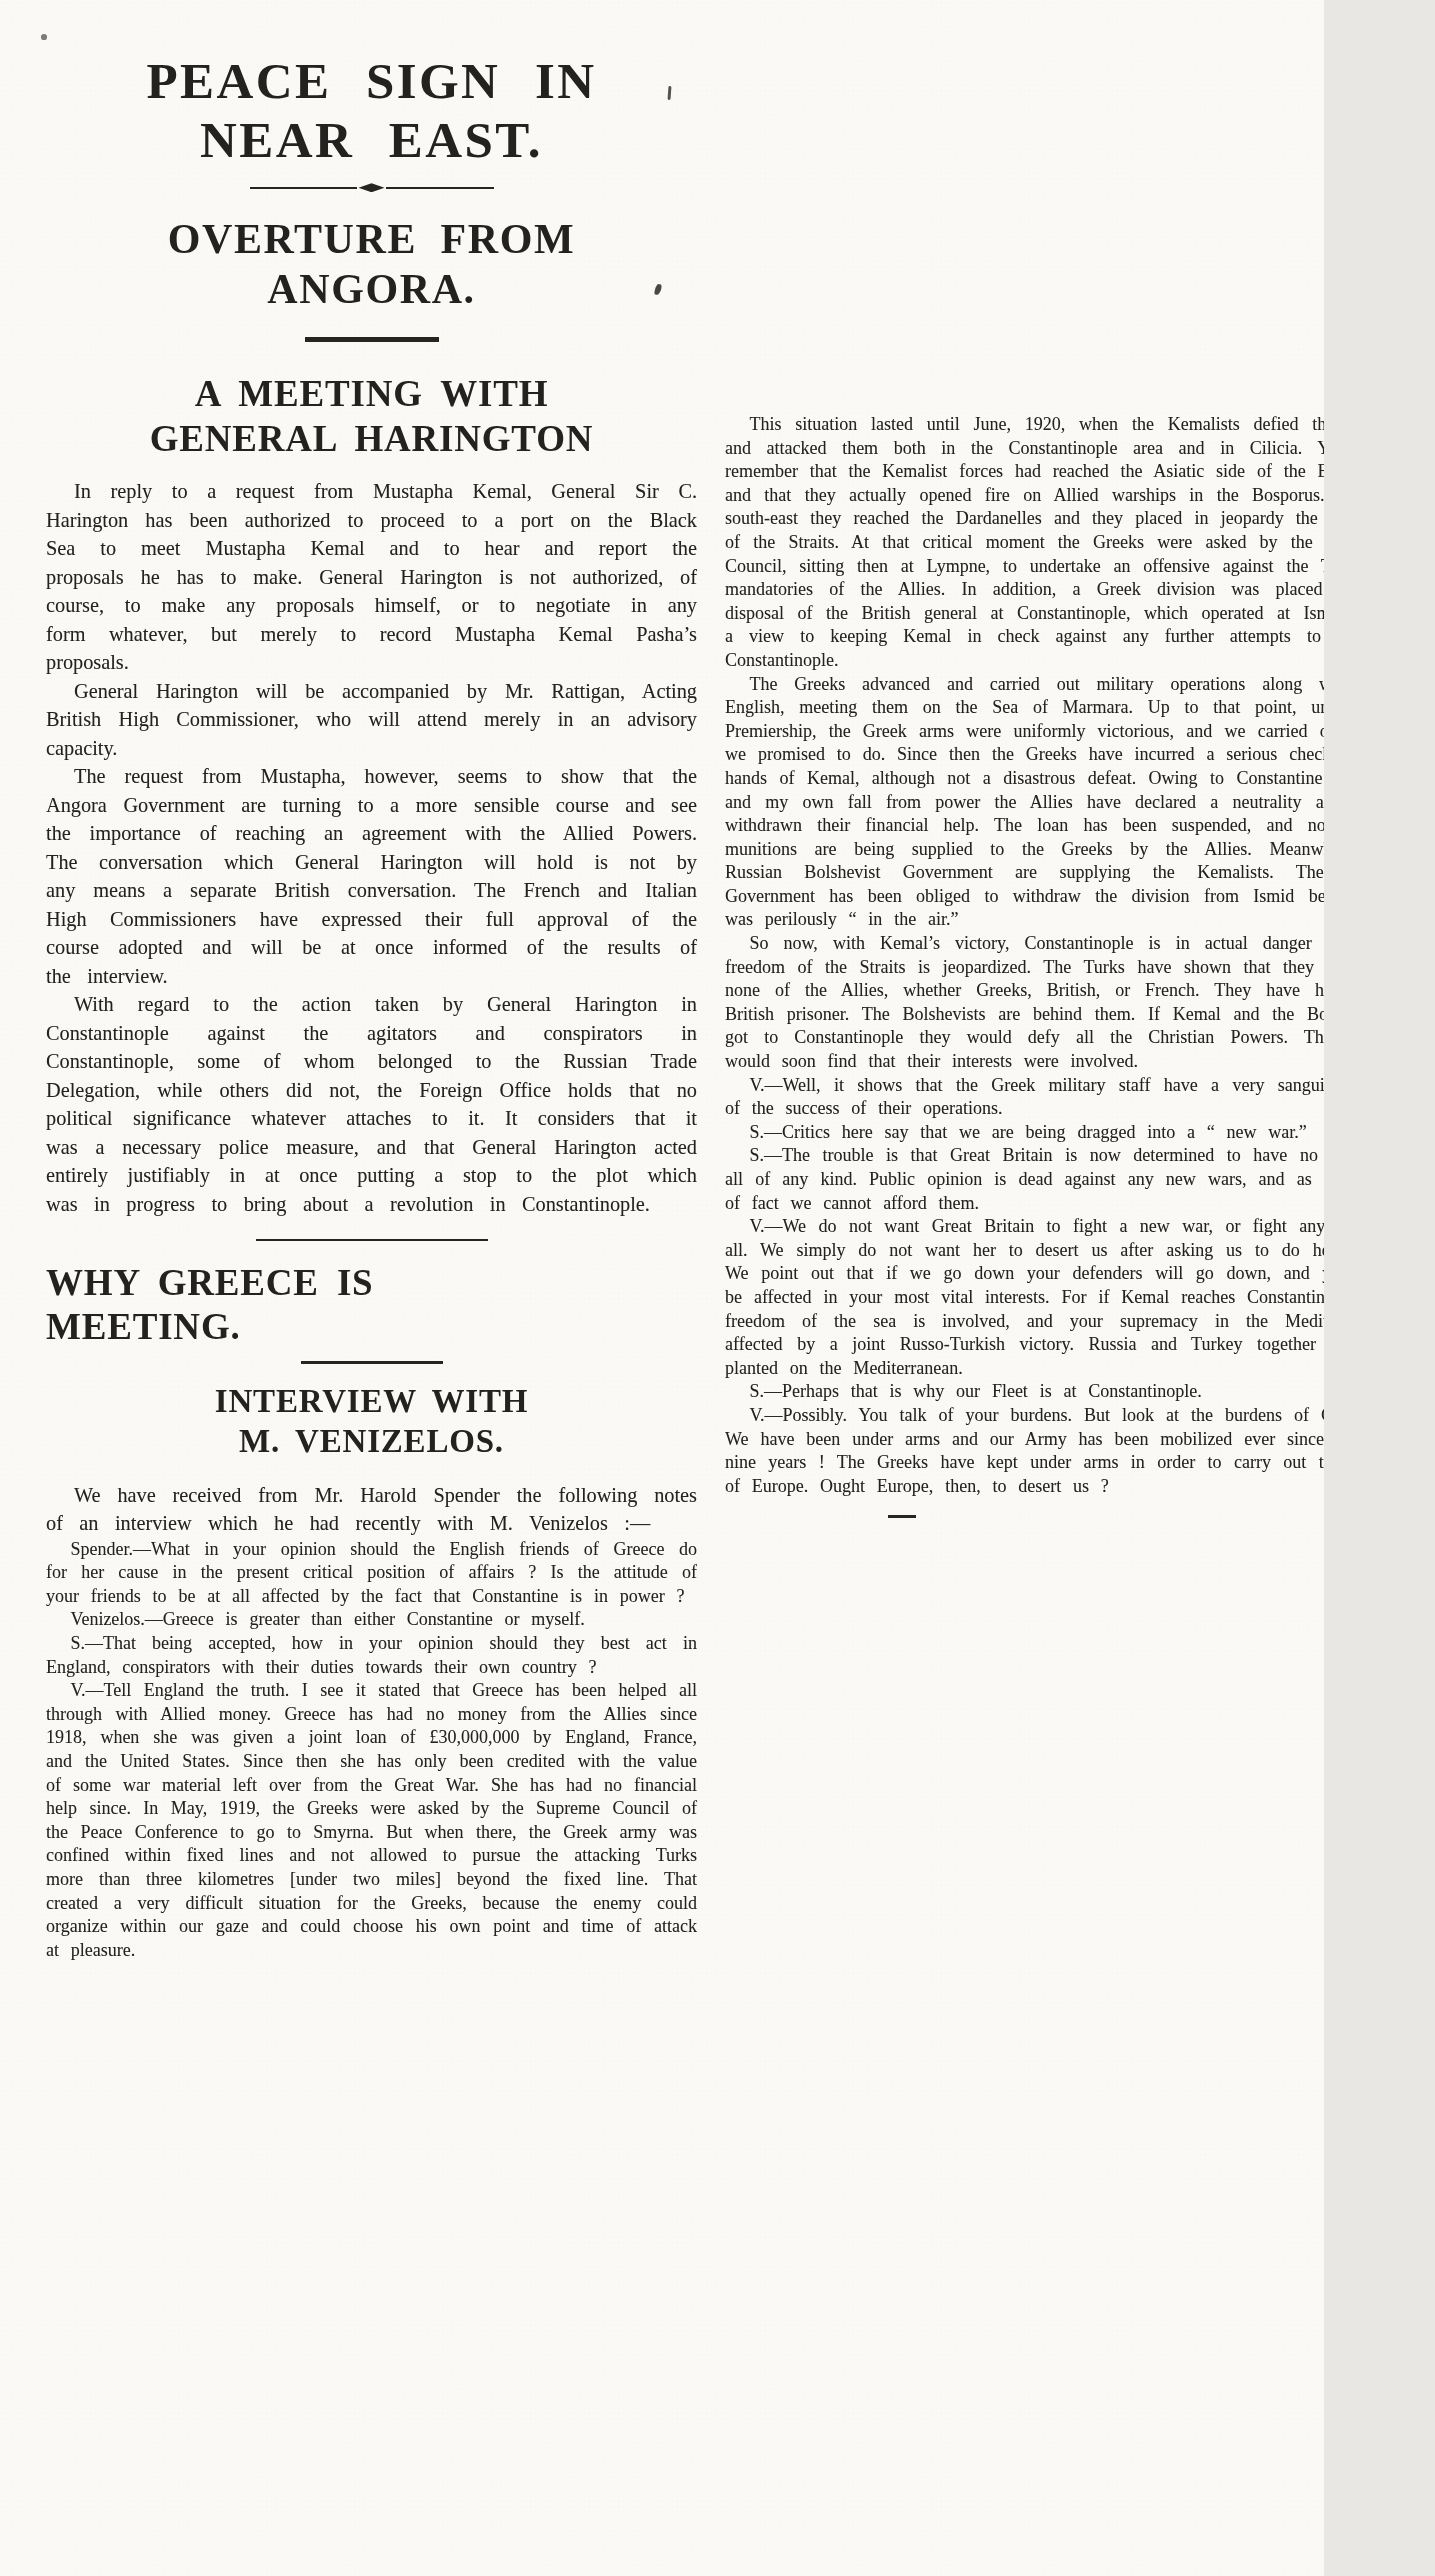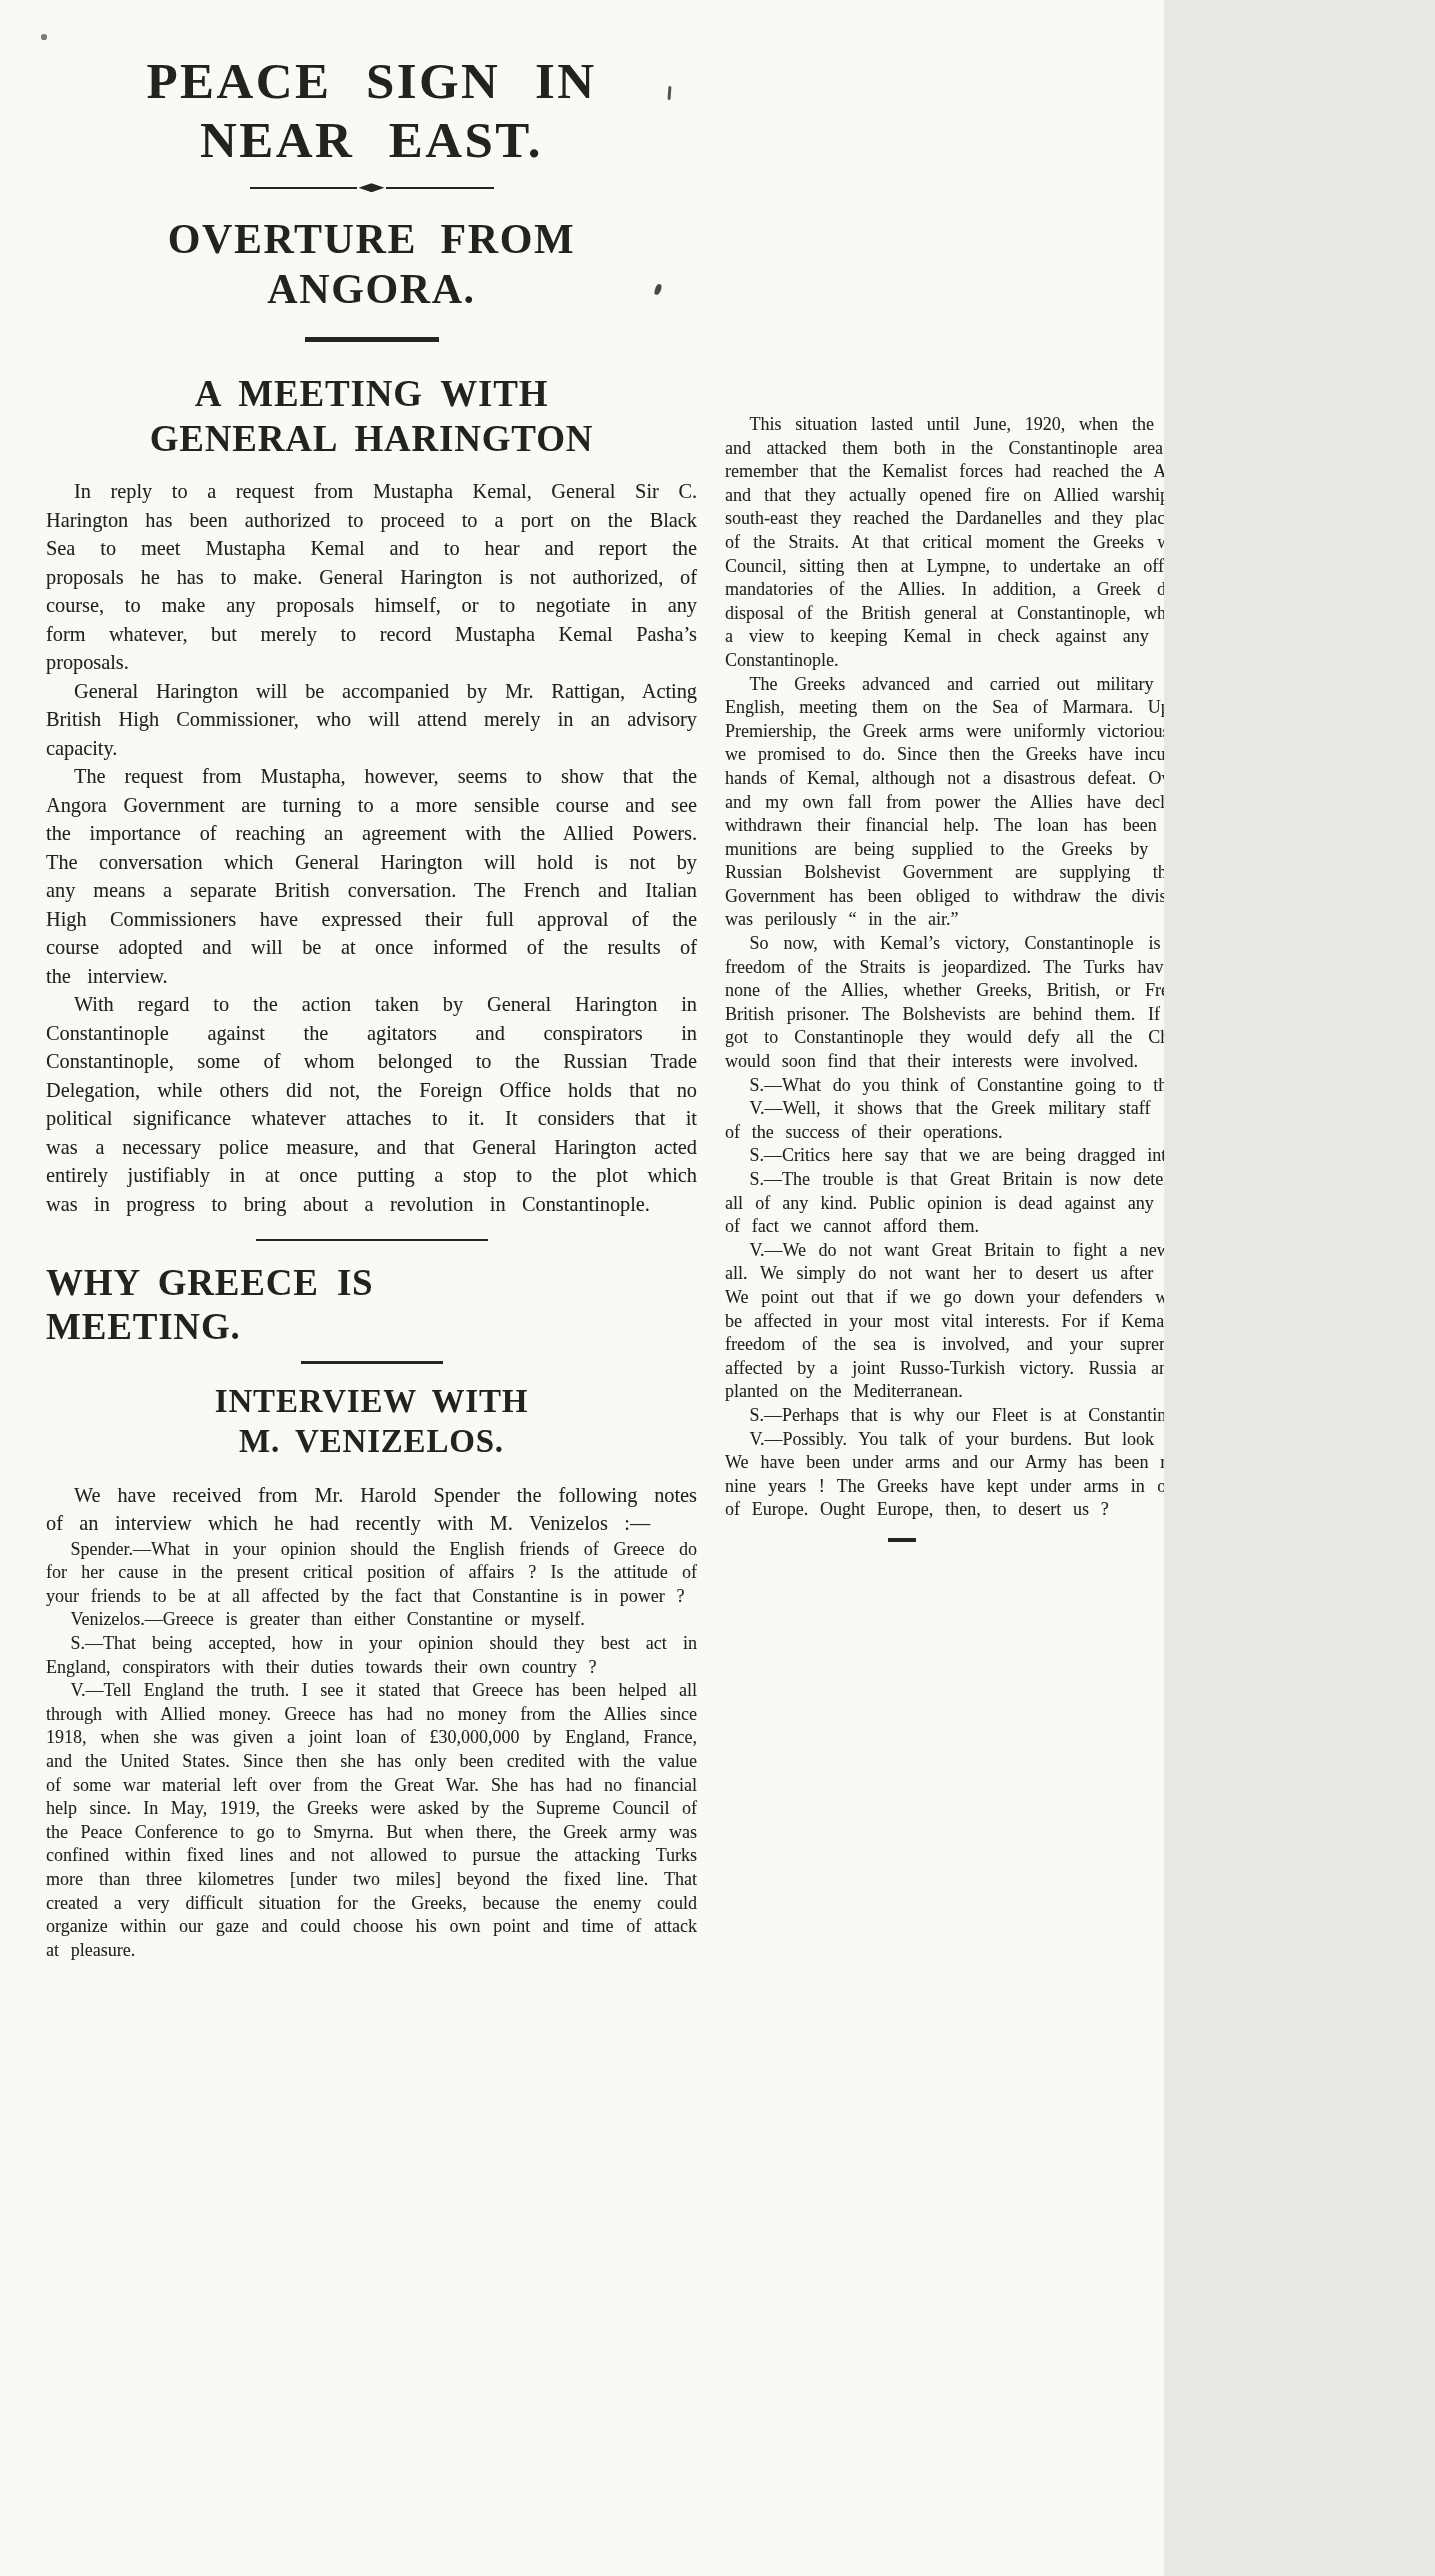"PEACE SIGN IN" .page { width: 1164px -> 1324px }
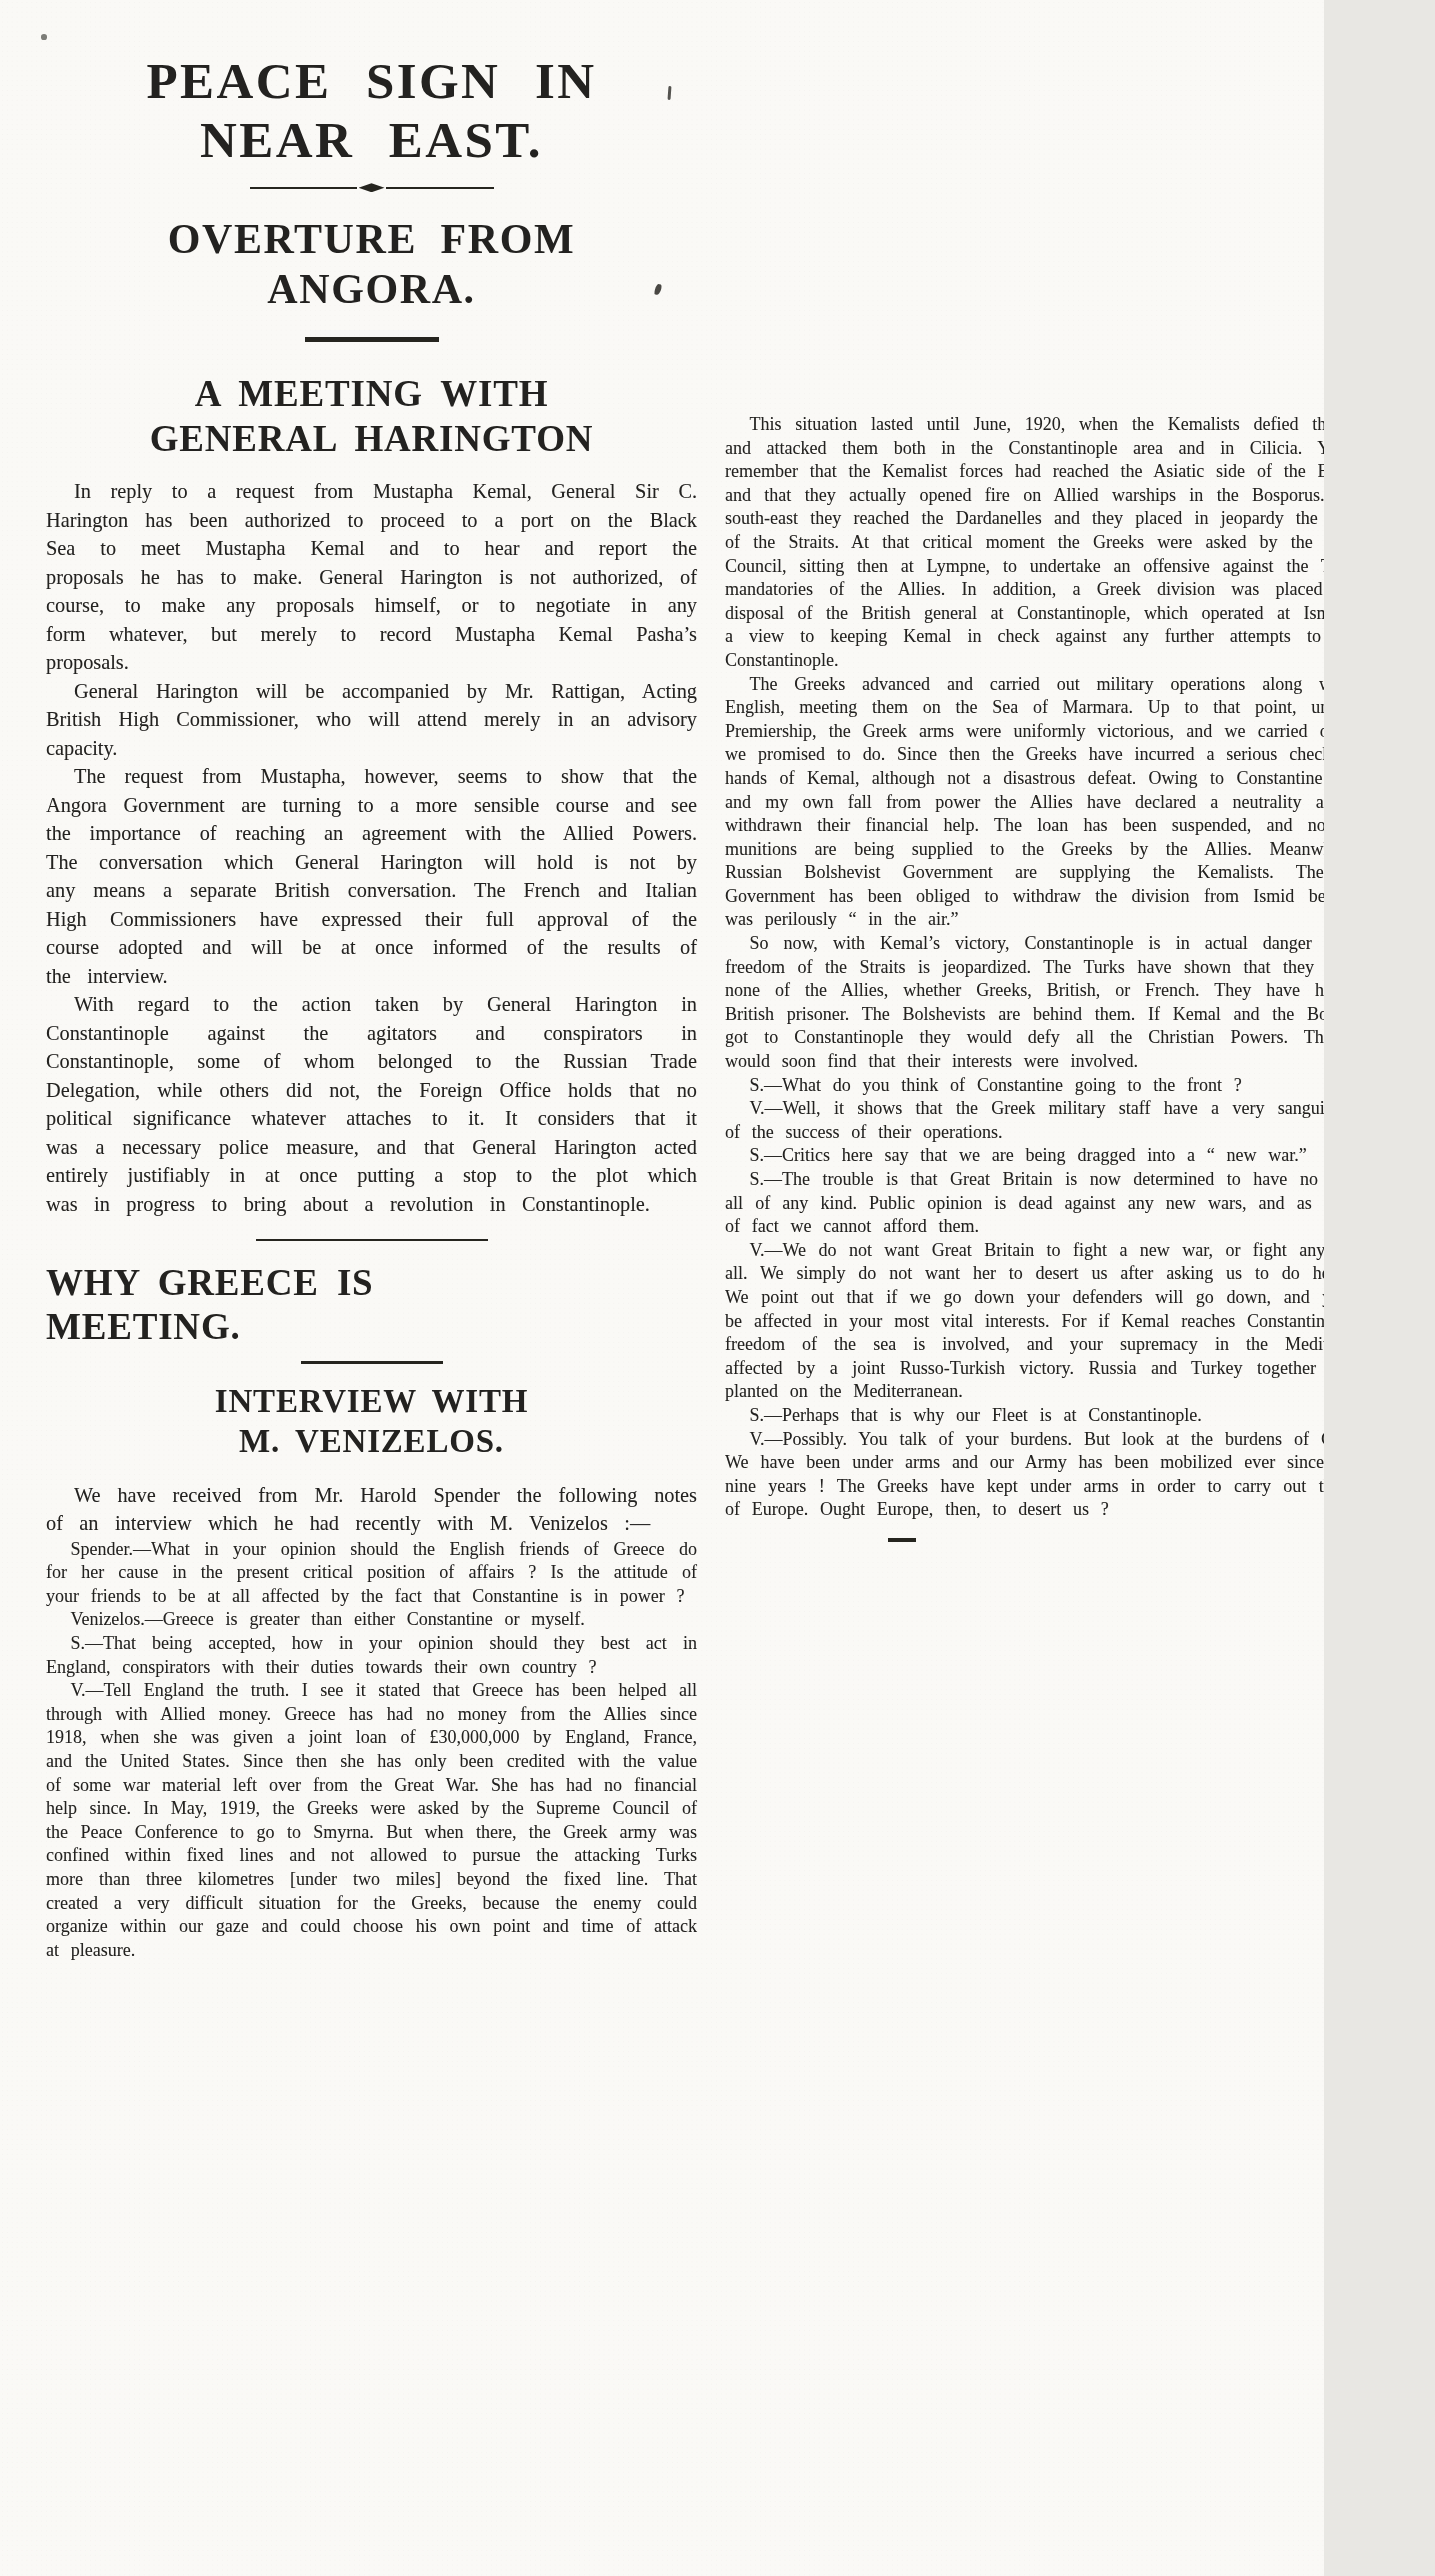"S.—What do you think of" p { html: <p>S.—What do you think of Constantine going to the front ?</p> -> none }
